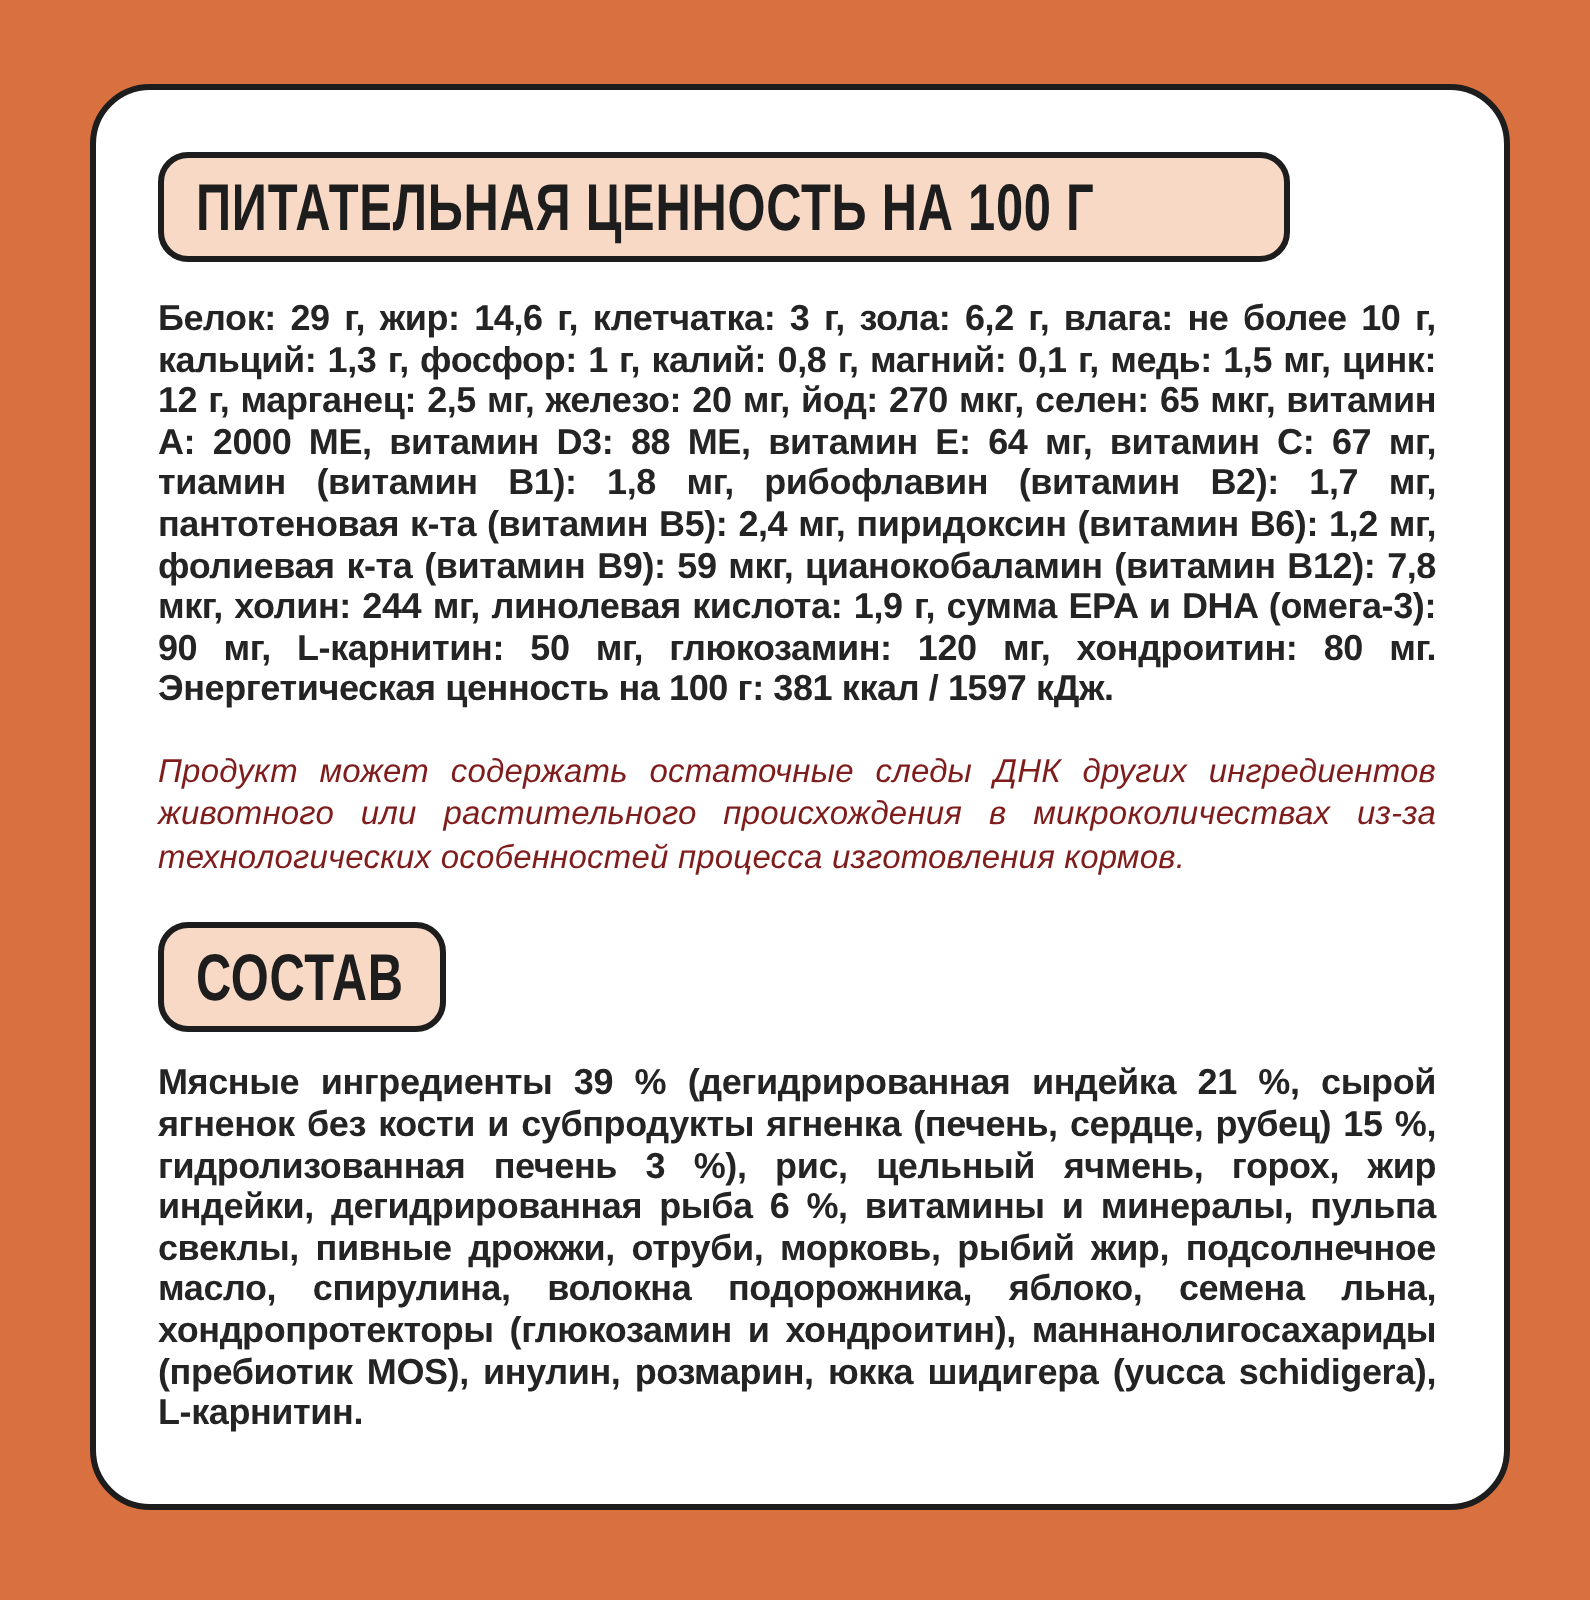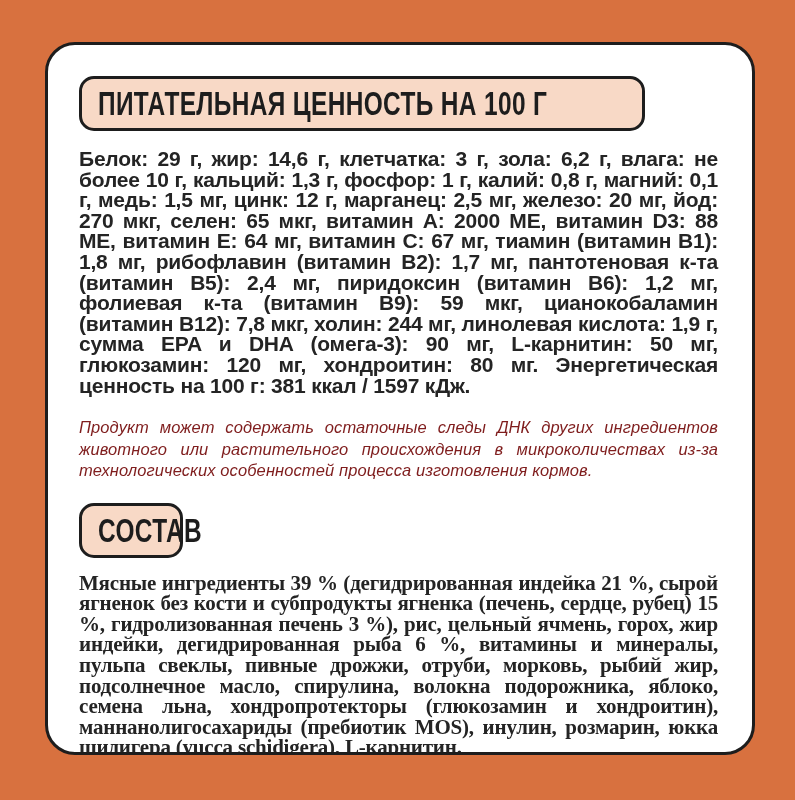"Белок: 29 г, жир: 14,6" .body-text { font-size: 21px -> 18px }
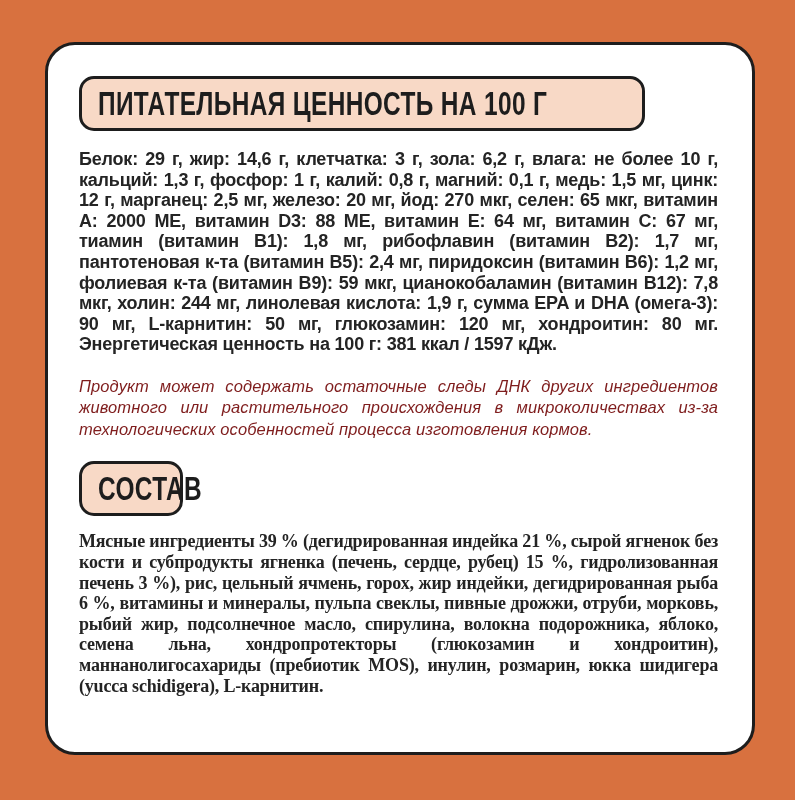"СОСТАВ" .badge-composition { width: 104px -> 144px }
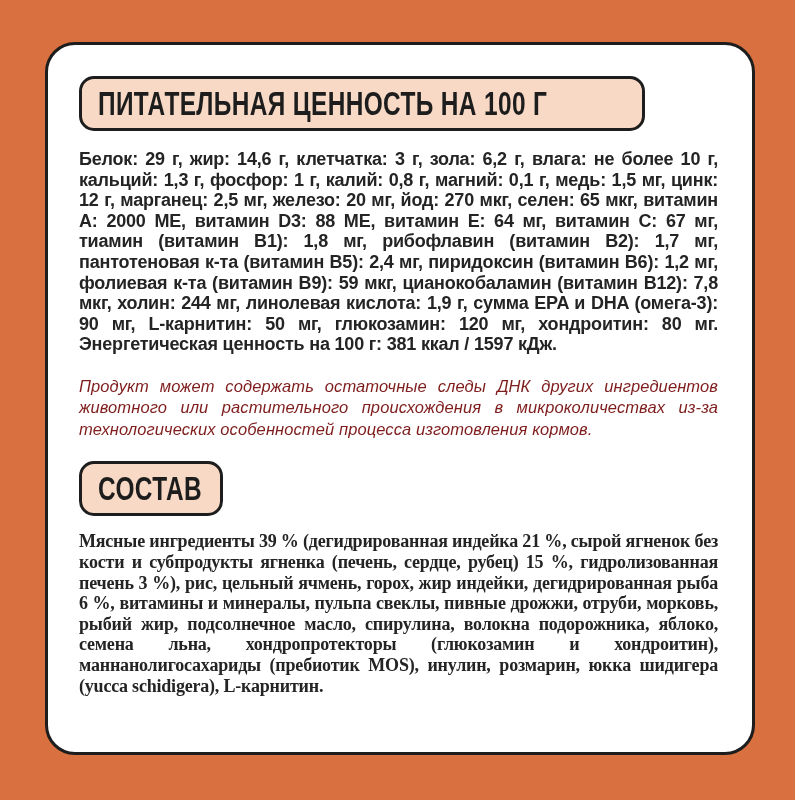"Мясные ингредиенты 39 % (дегидрированная" .composition-text { font-family: Liberation Serif, serif -> none }
